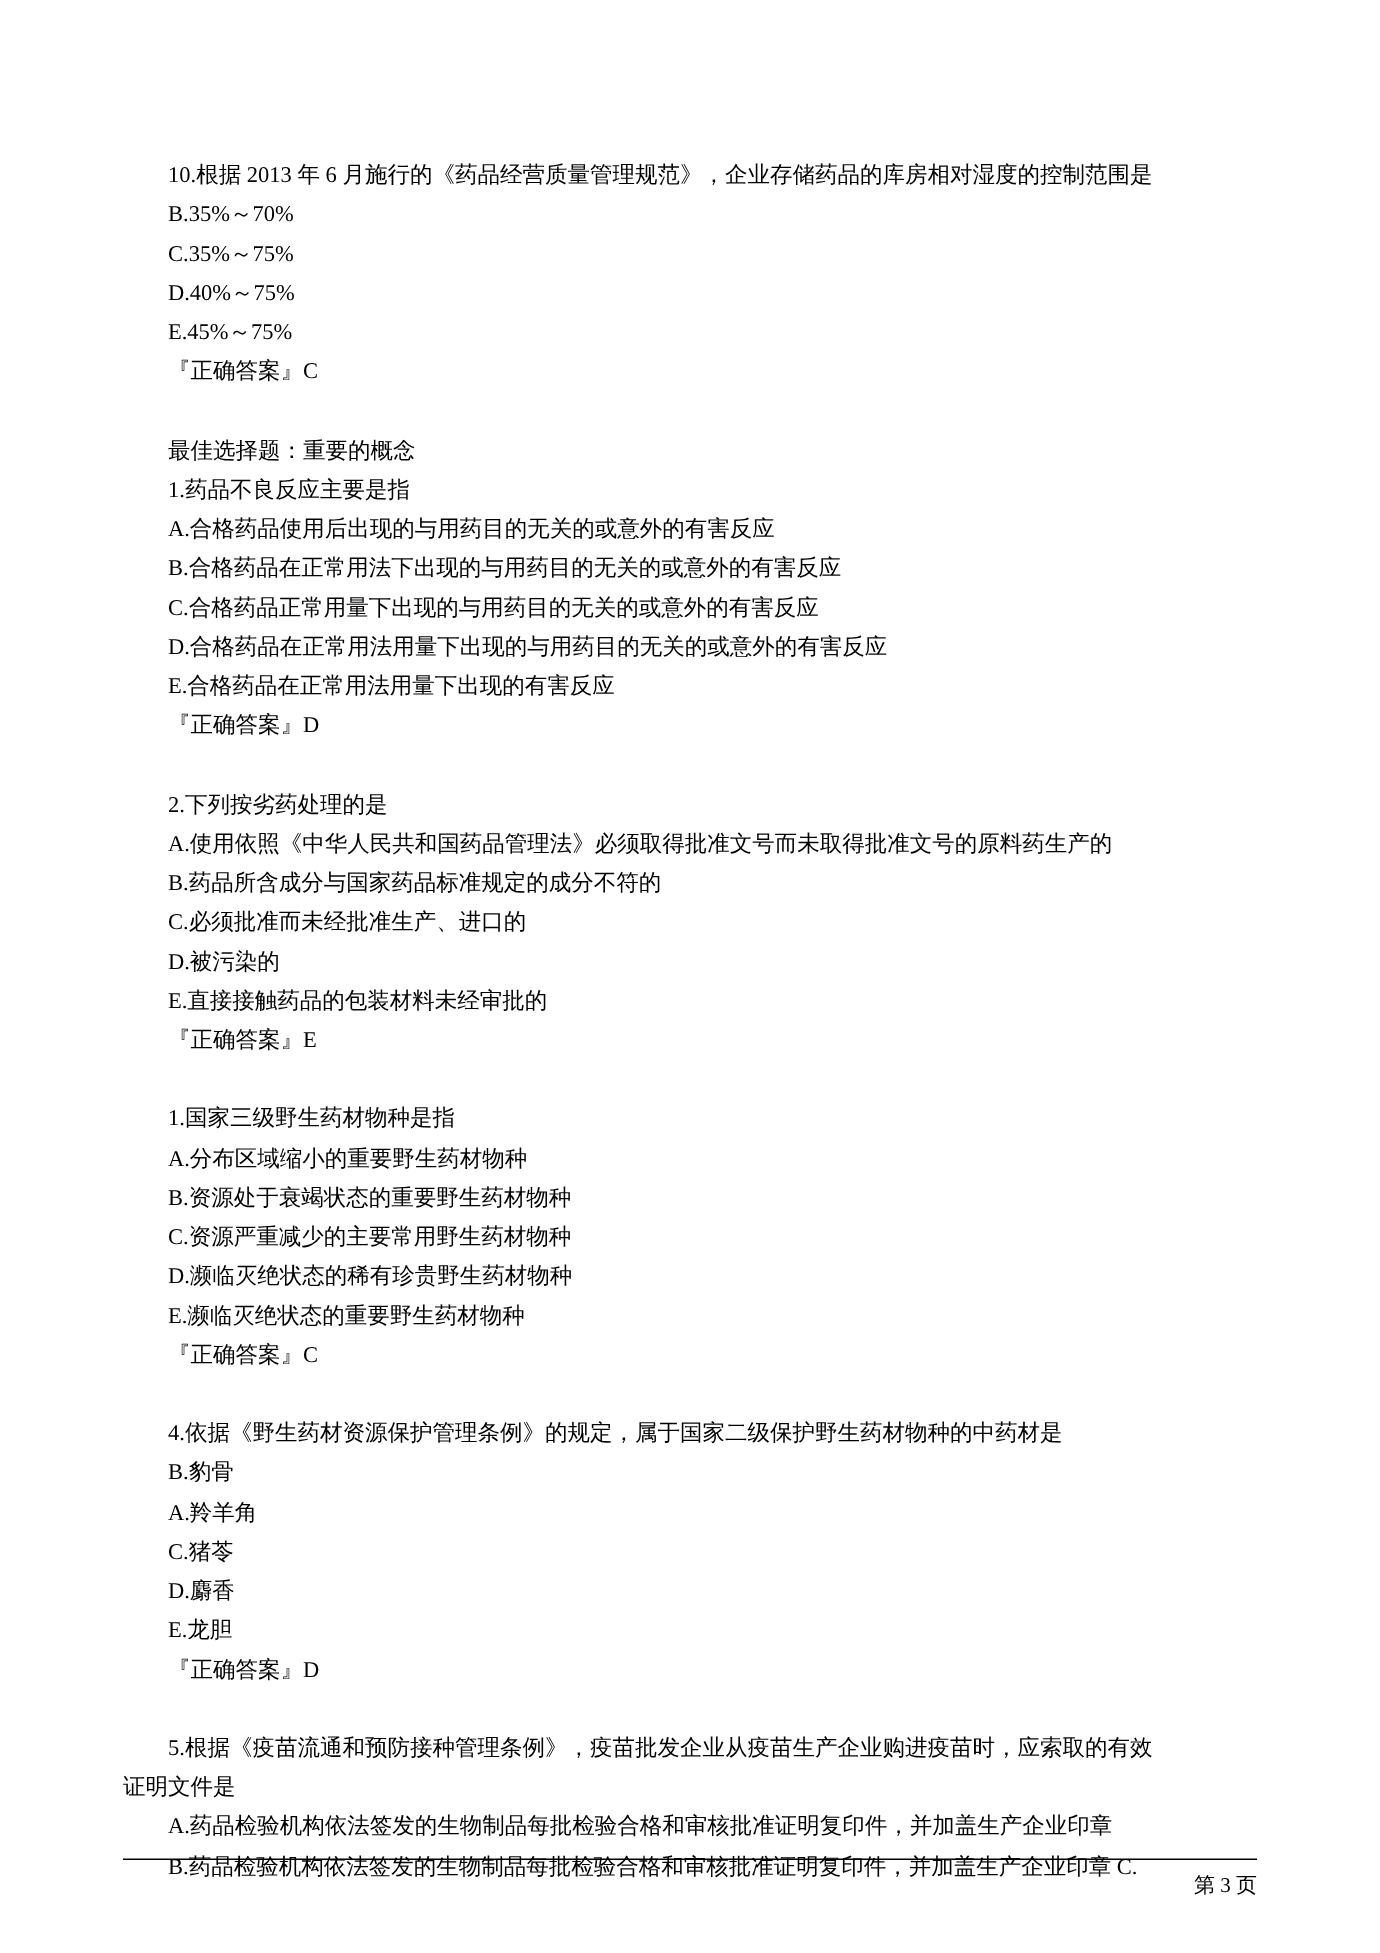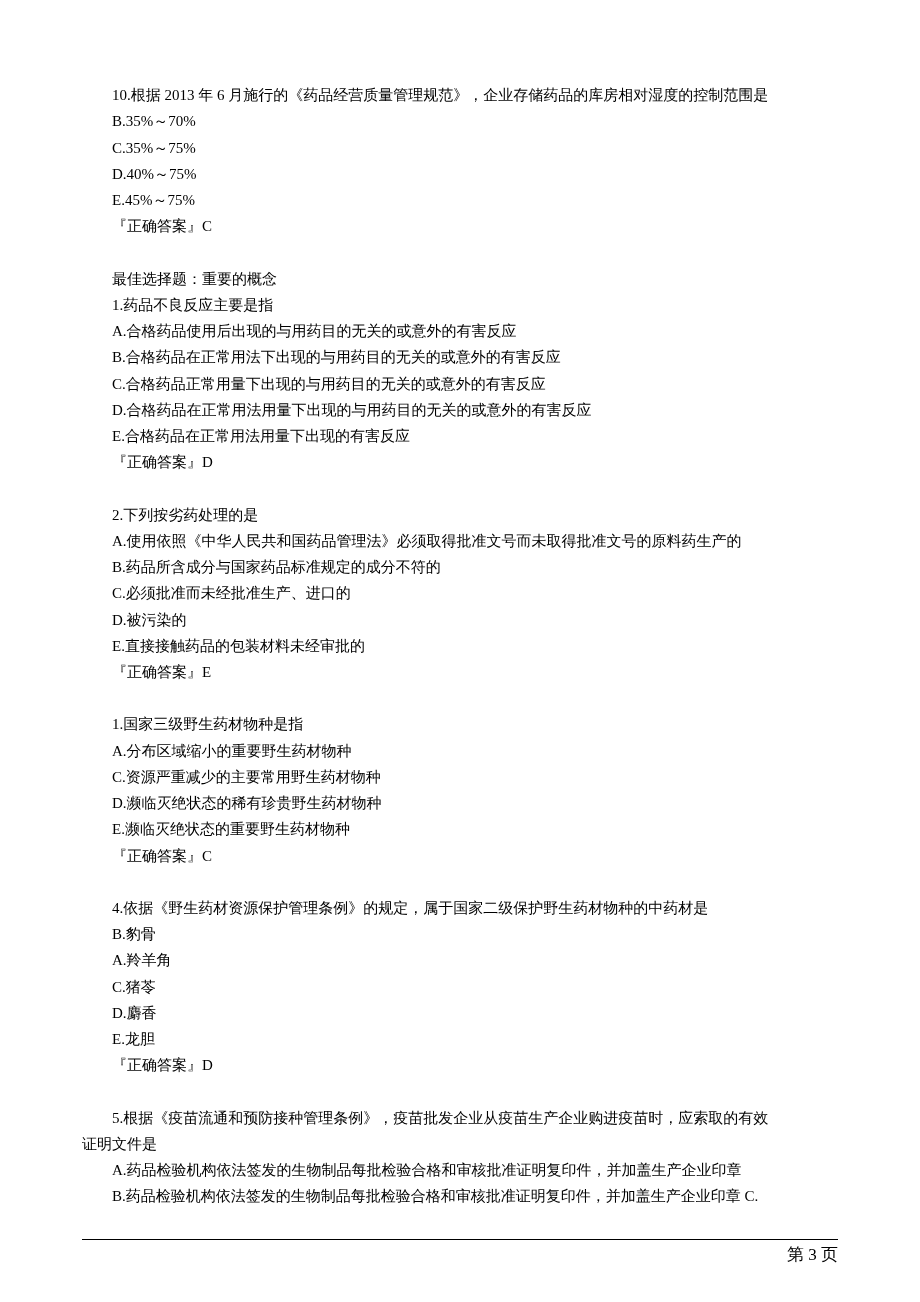"10.根据 2013 年 6" .page { padding: 82px 82px 0 82px -> 104px 82px 0 82px }
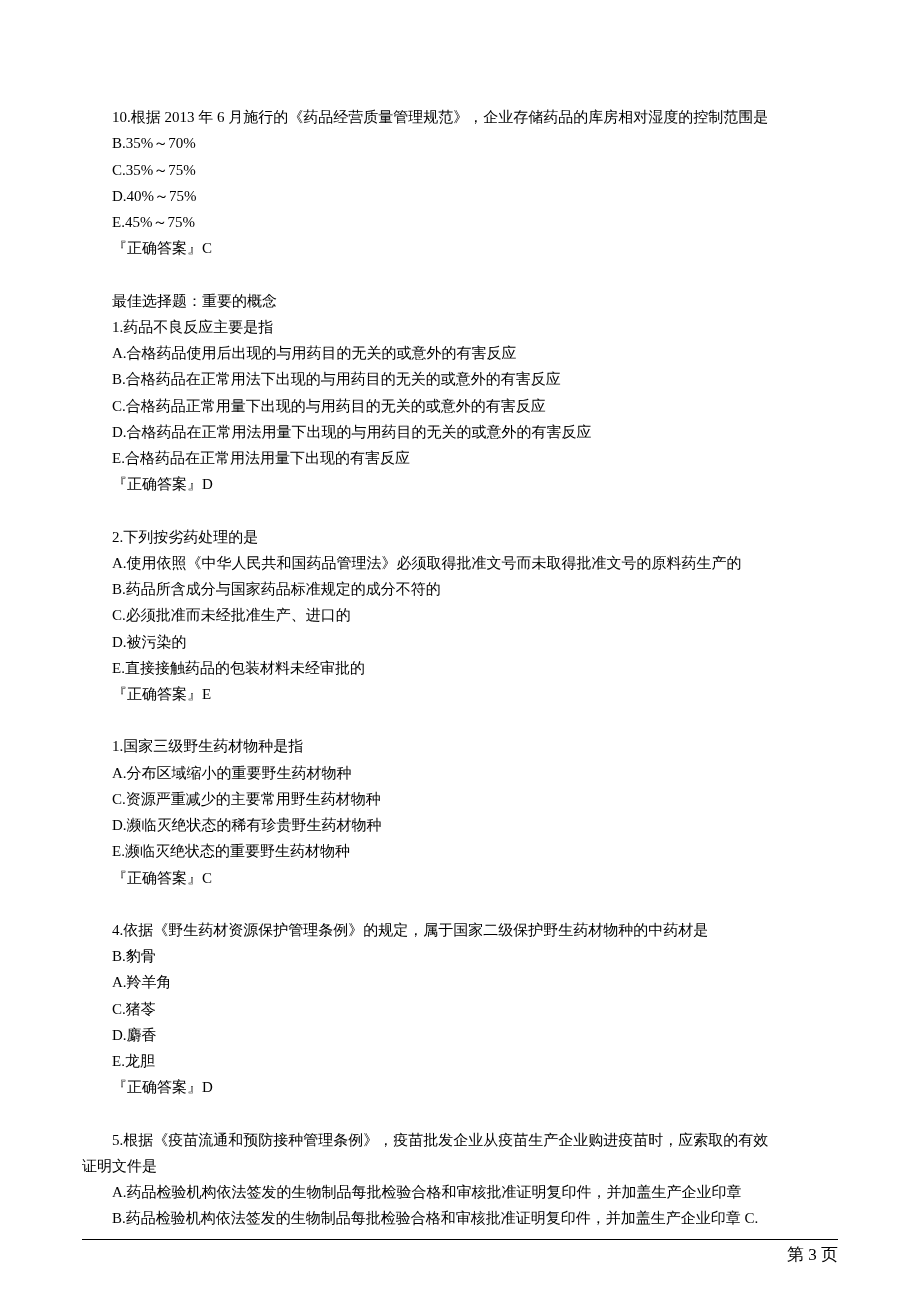"B.资源处于衰竭状态的重要野生药材物种" div.line { html: none -> <div>B.资源处于衰竭状态的重要野生药材物种</div> }
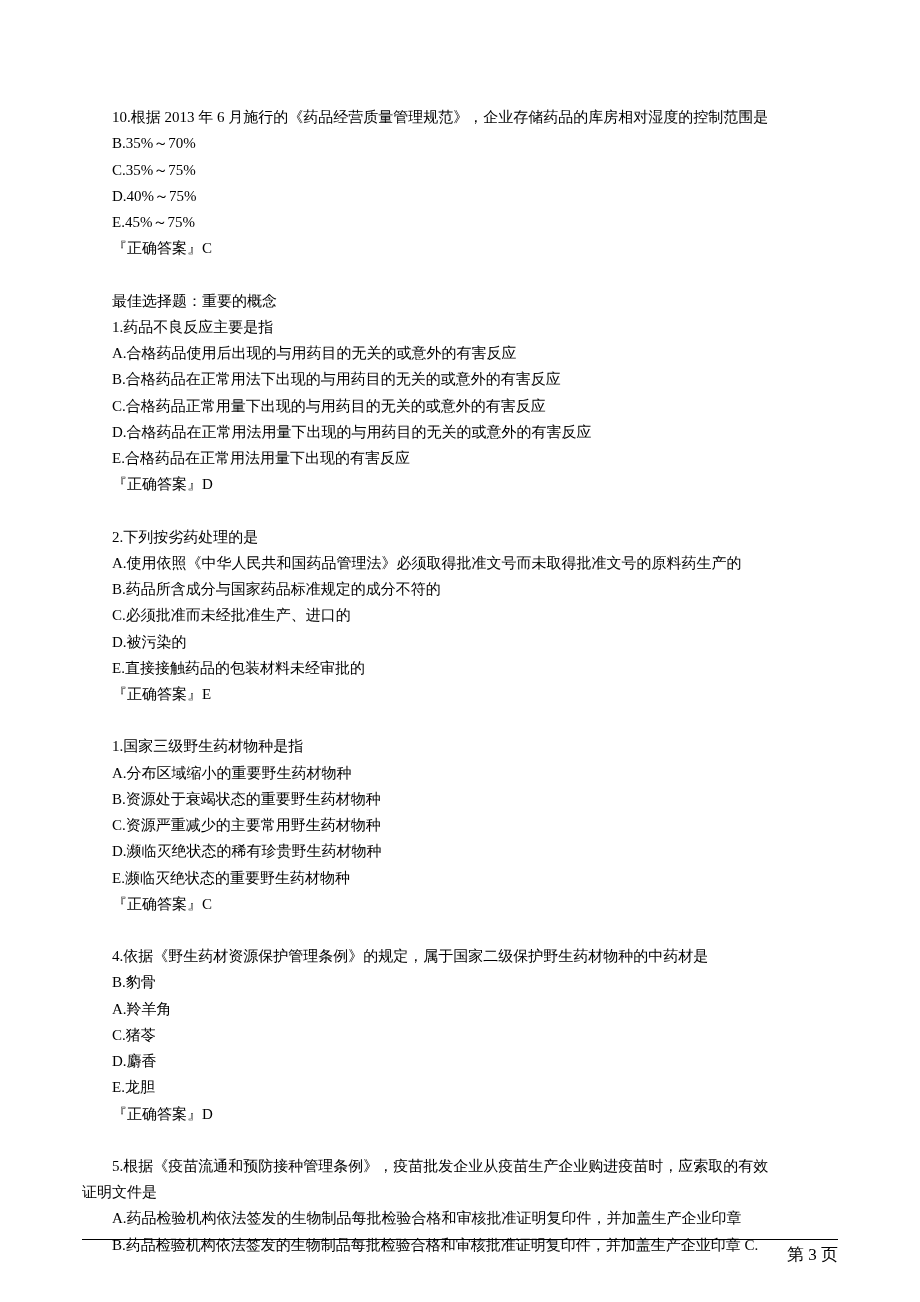"第 3 页" .page-number { font-size: 17px -> 14px }
